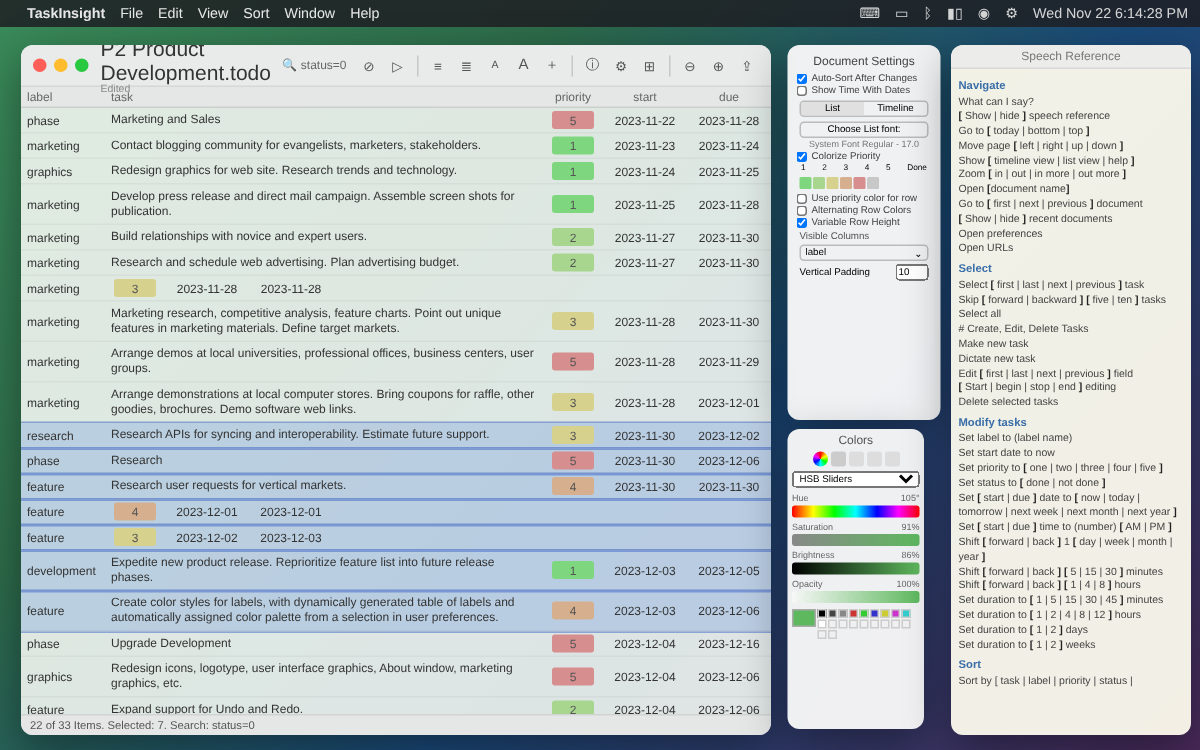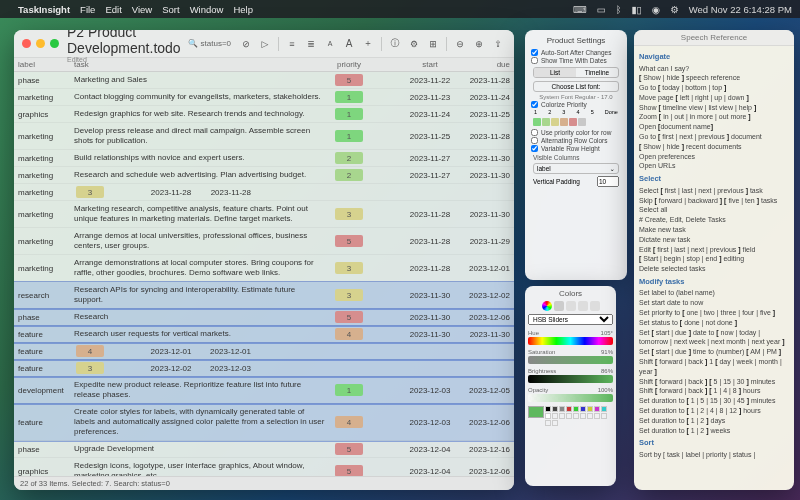"Product Settings" div.hdr { text: Product -> Document }
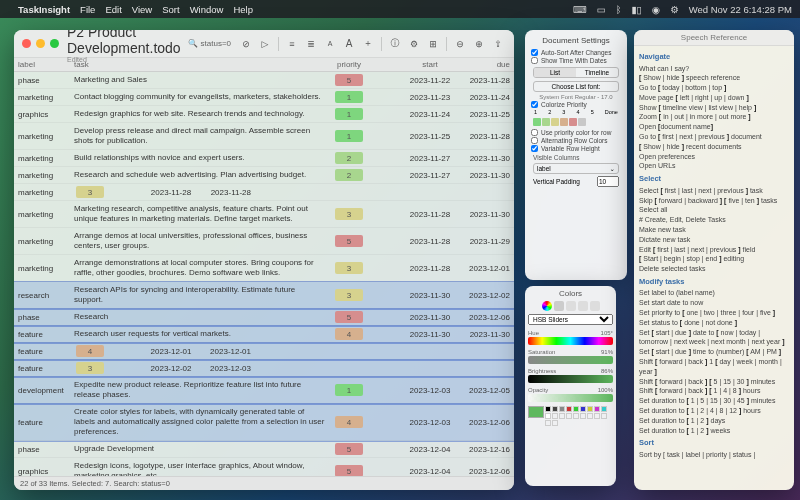"start" .col-start { margin-left: 33px -> none }
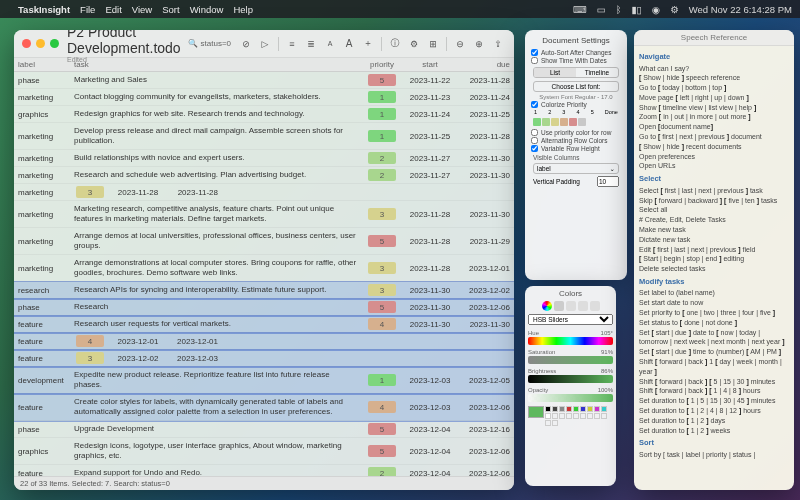"due" .col-due { text-align: right -> center }
